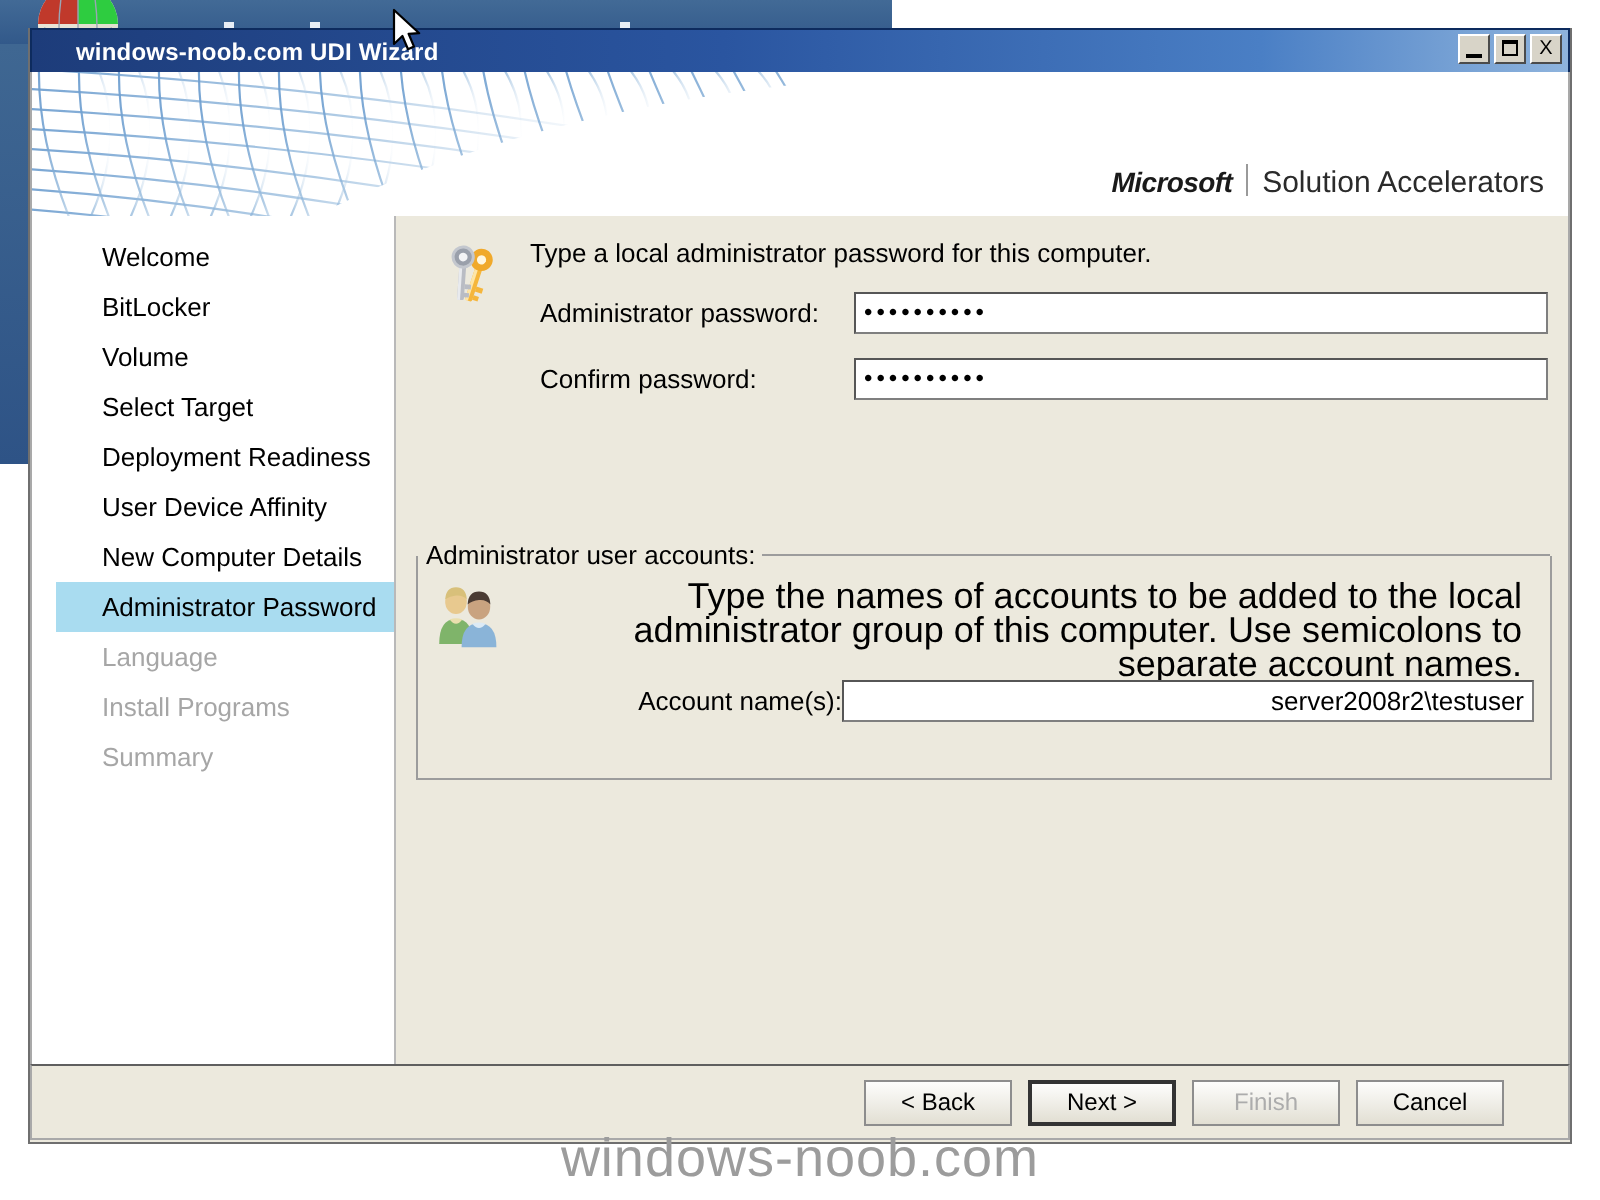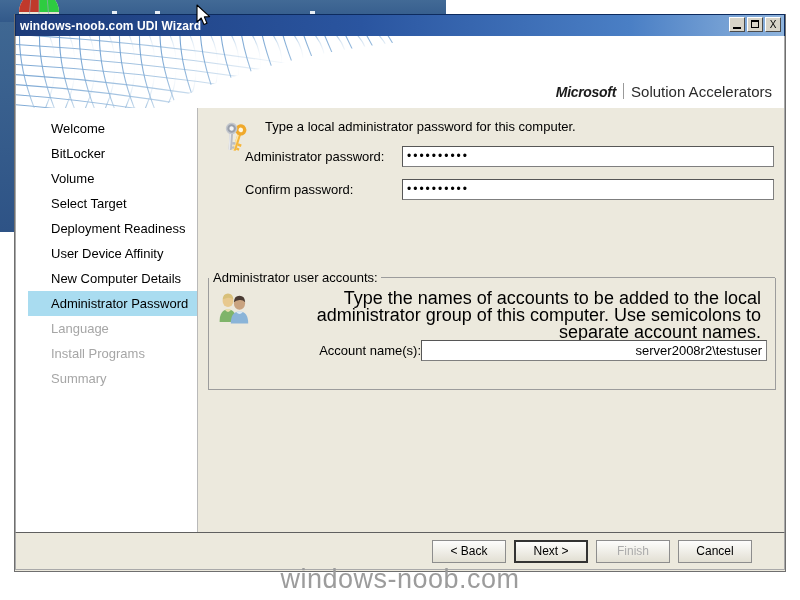"windows-noob.com UDI Wizard" #titlebar-text { margin-left: 4px -> 22px }
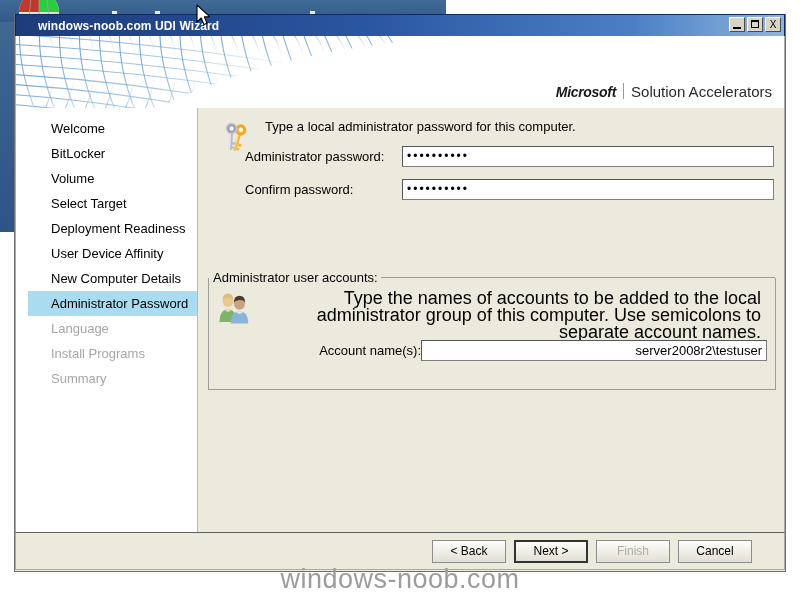"Administrator password:" .field-row { margin-left: 35px -> 60px }
